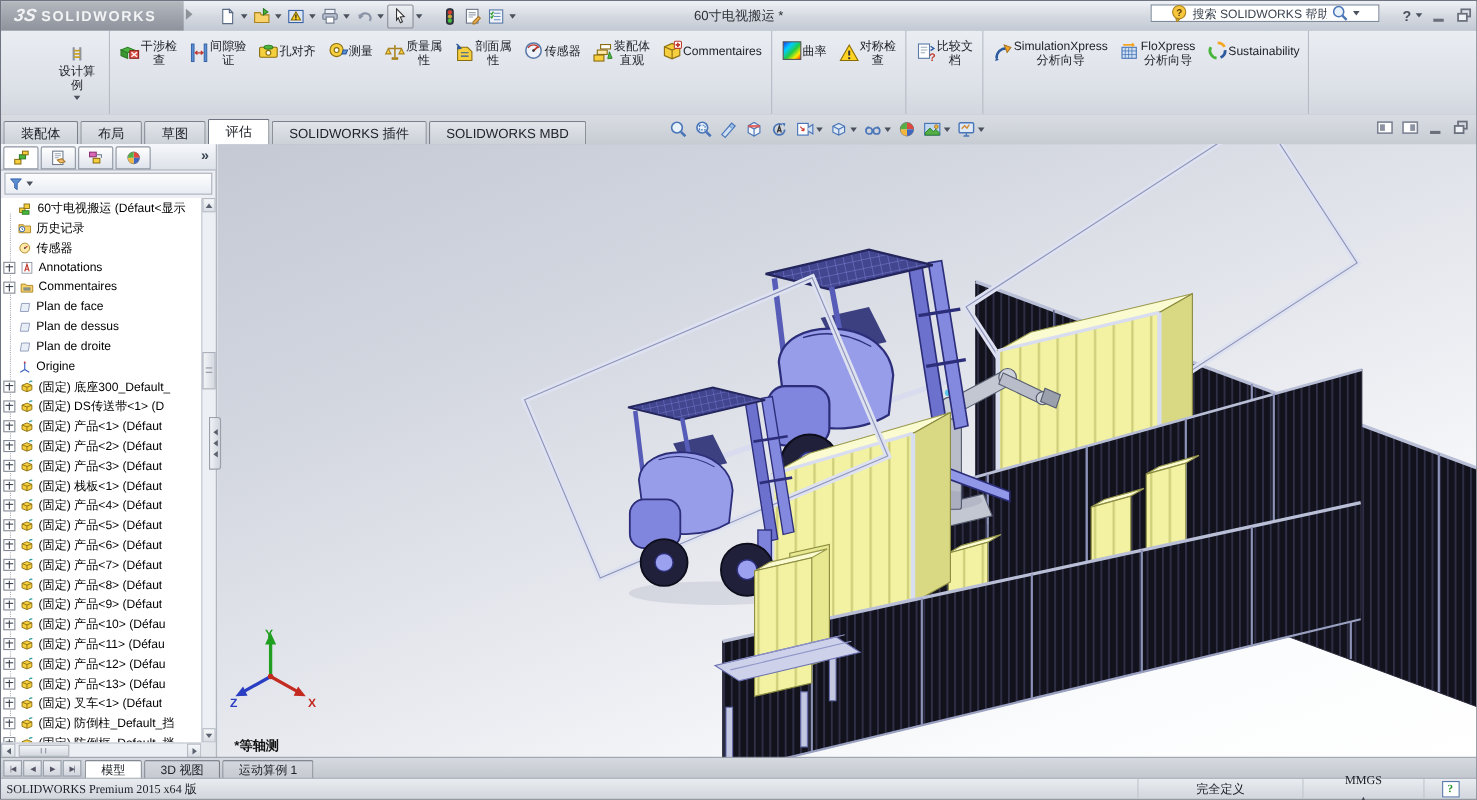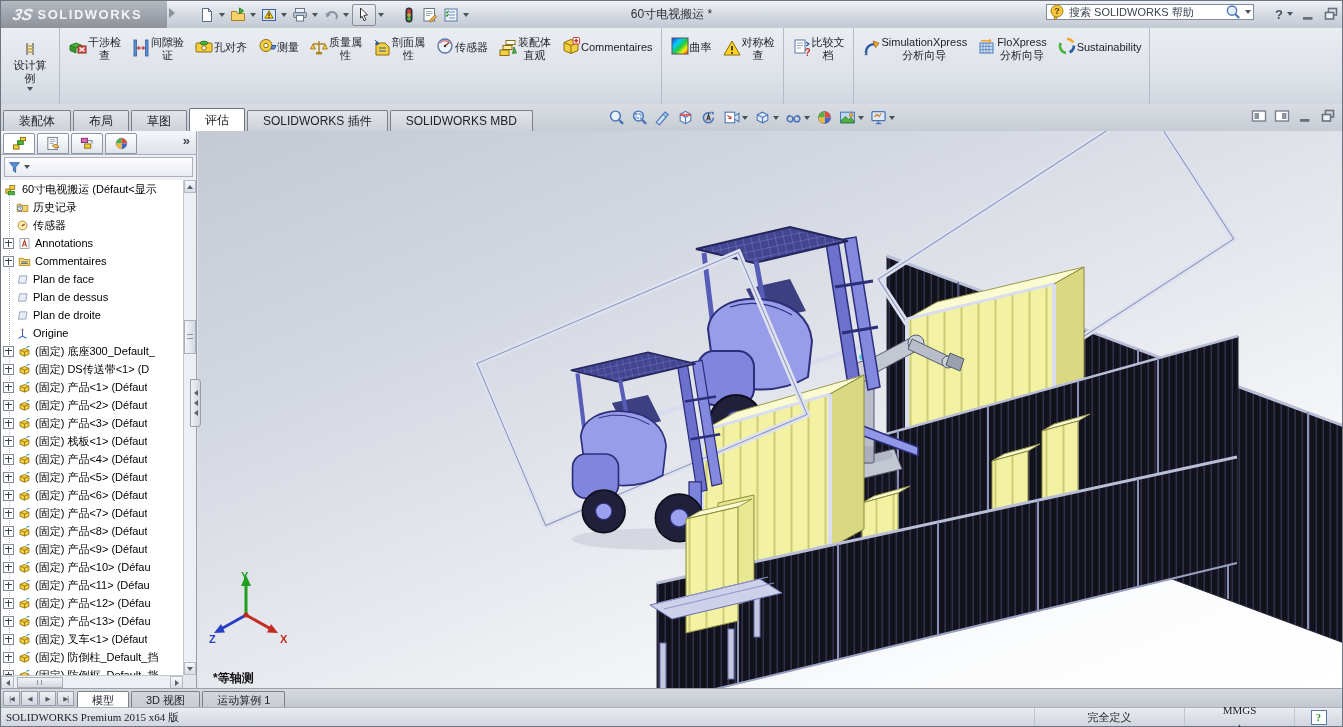"搜索 SOLIDWORKS 帮助" .search { padding: 0 2px -> 0 17px }
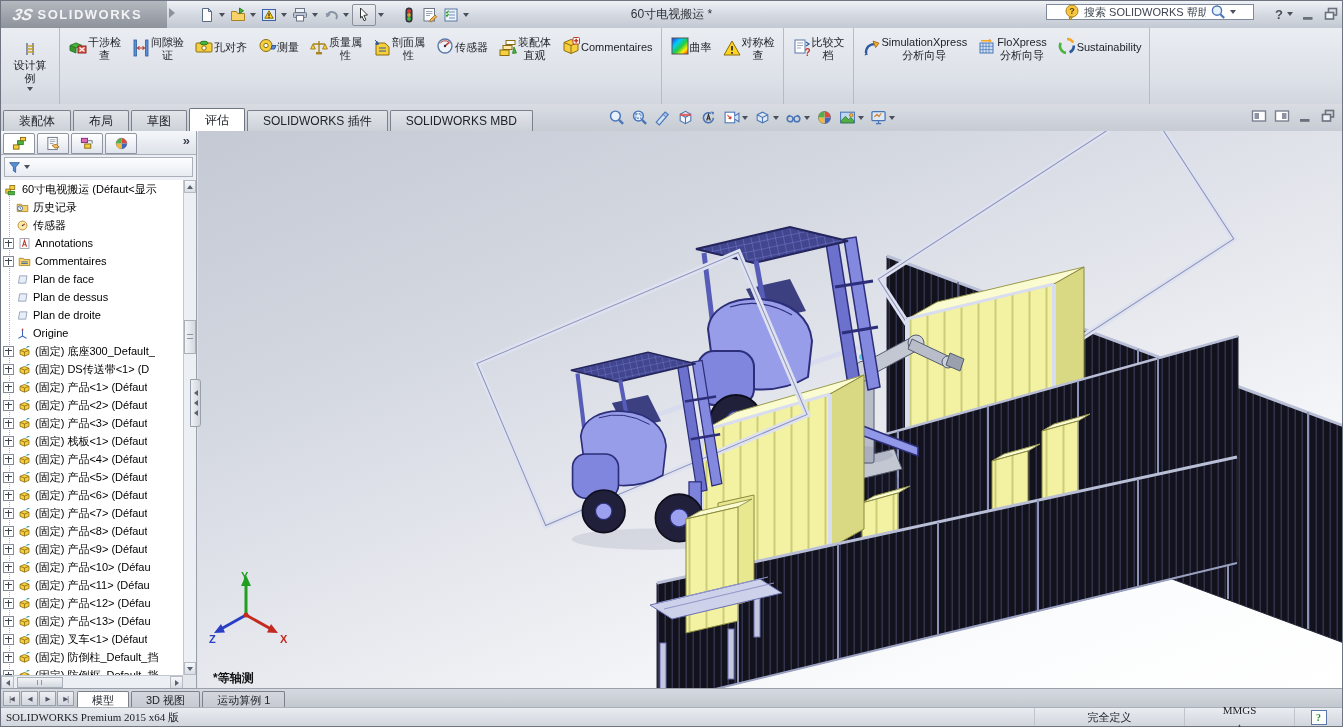"设计算" .design-study { margin-left: none -> 40px }
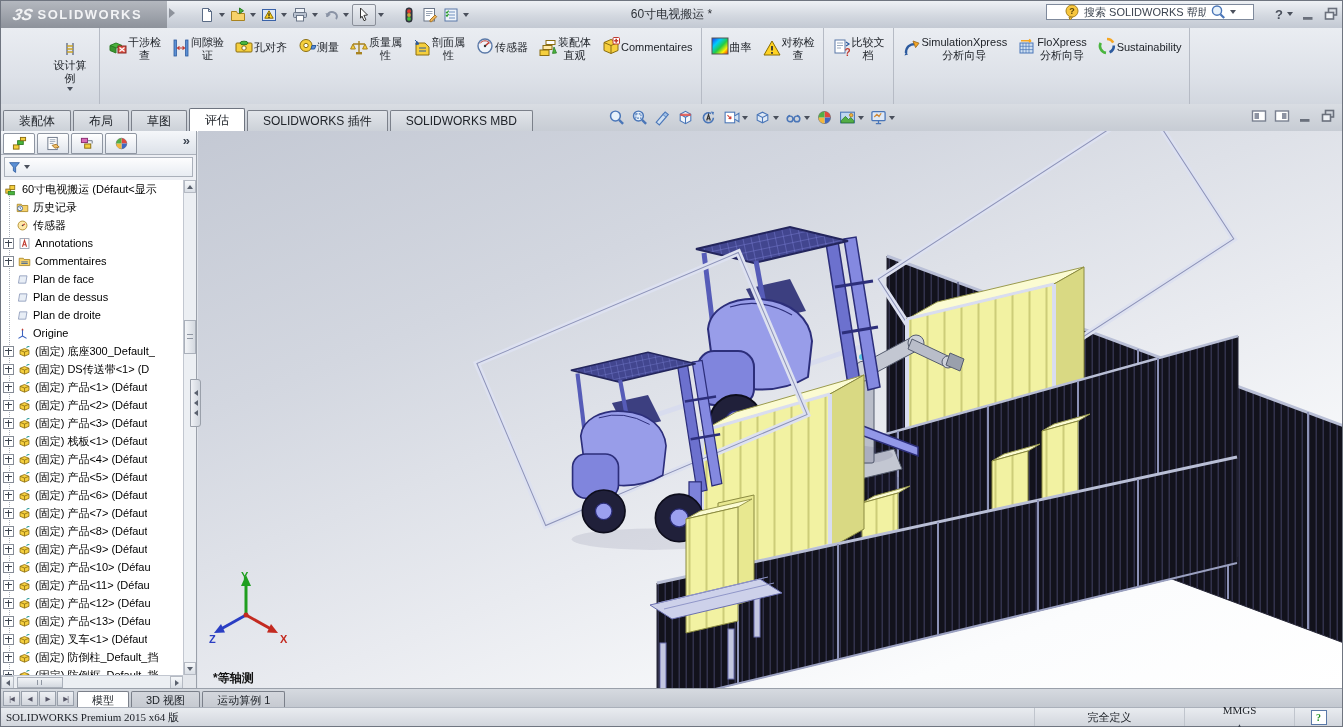"60寸电视搬运 (Défaut<显示" .trow.root { padding-left: 4px -> 16px }
